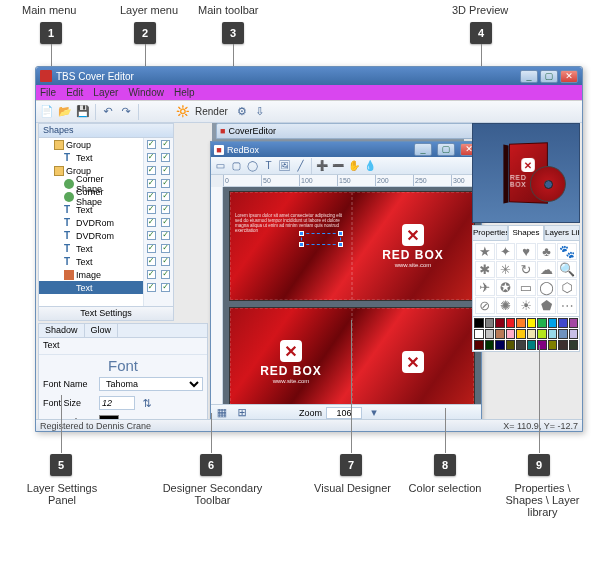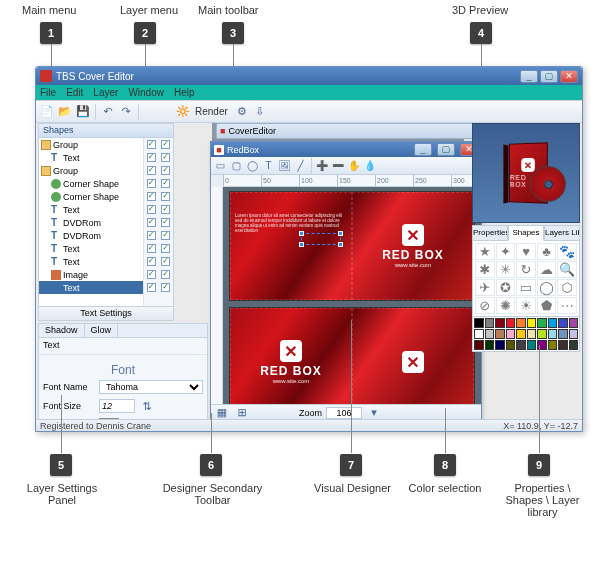"File" .menubar { background: #14b8a6 -> #d946ef }
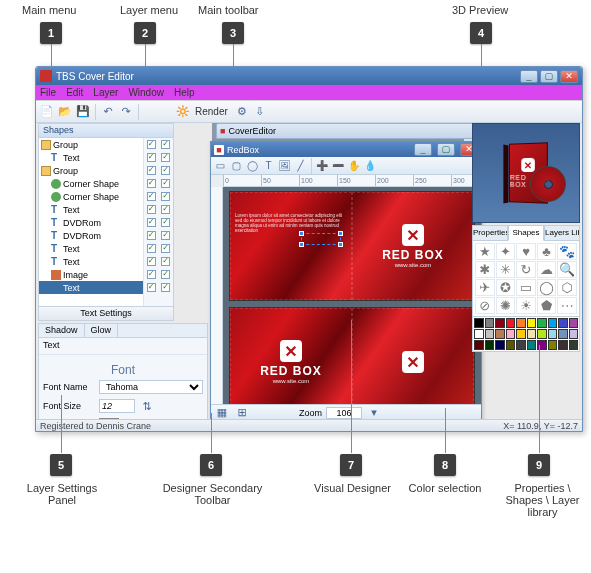"Group" .layer-row { padding: 0 0 -> 0 13px }
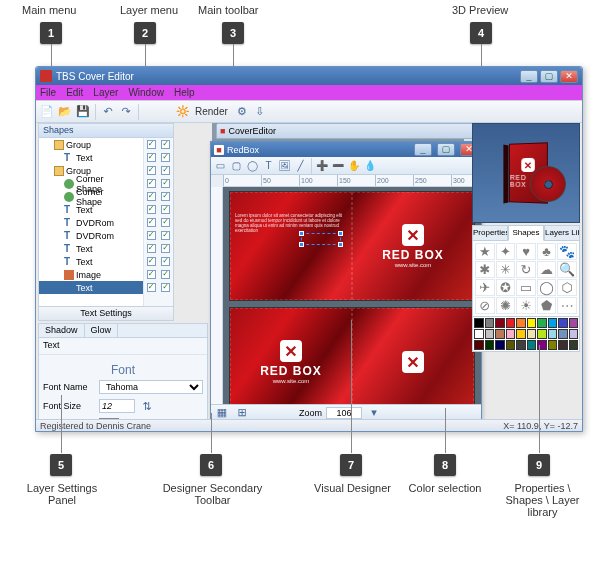"Font" .sp-group-title { font-size: 12px -> 15px; margin-top: 6px -> none }
